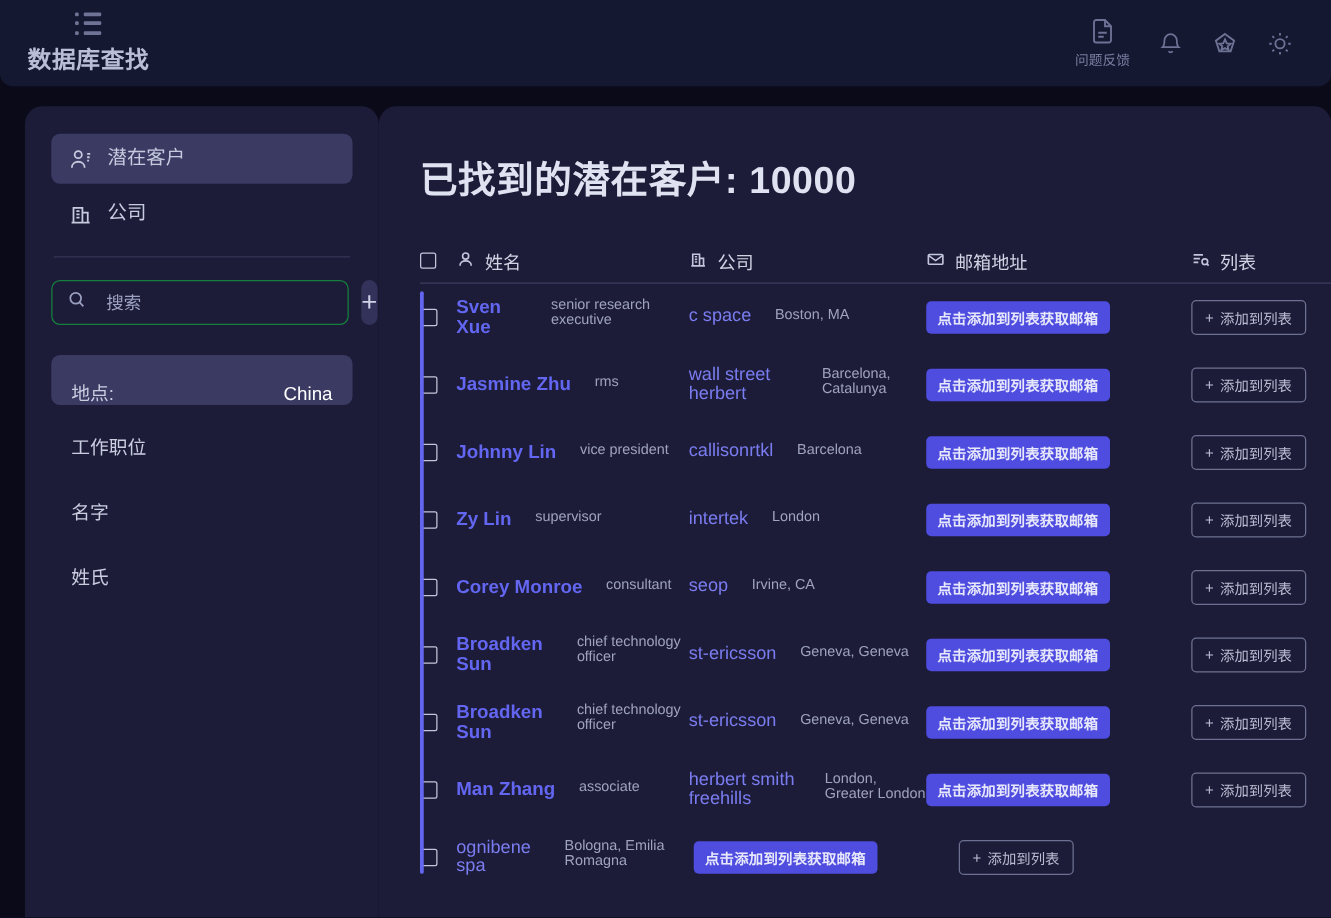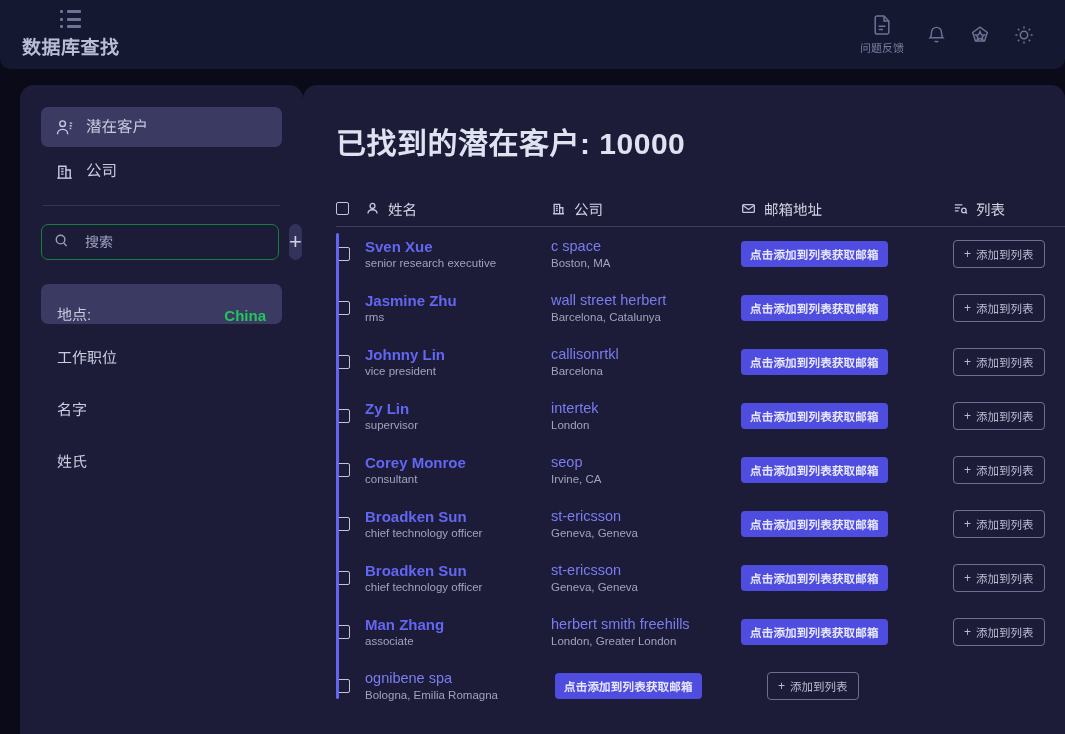"Sven Xue" .cell-name { flex-direction: column -> row; gap: 2px -> 19px }
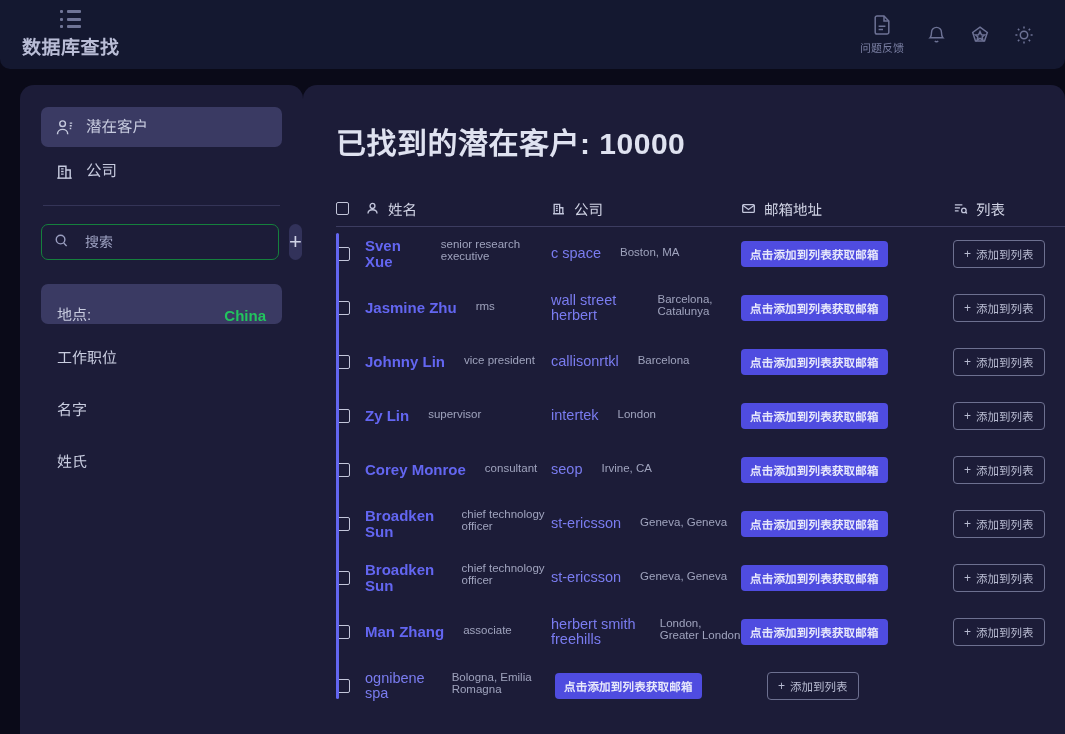"China" .filter-value { color: #22c55e -> #ffffff; font-weight: bold -> none }
